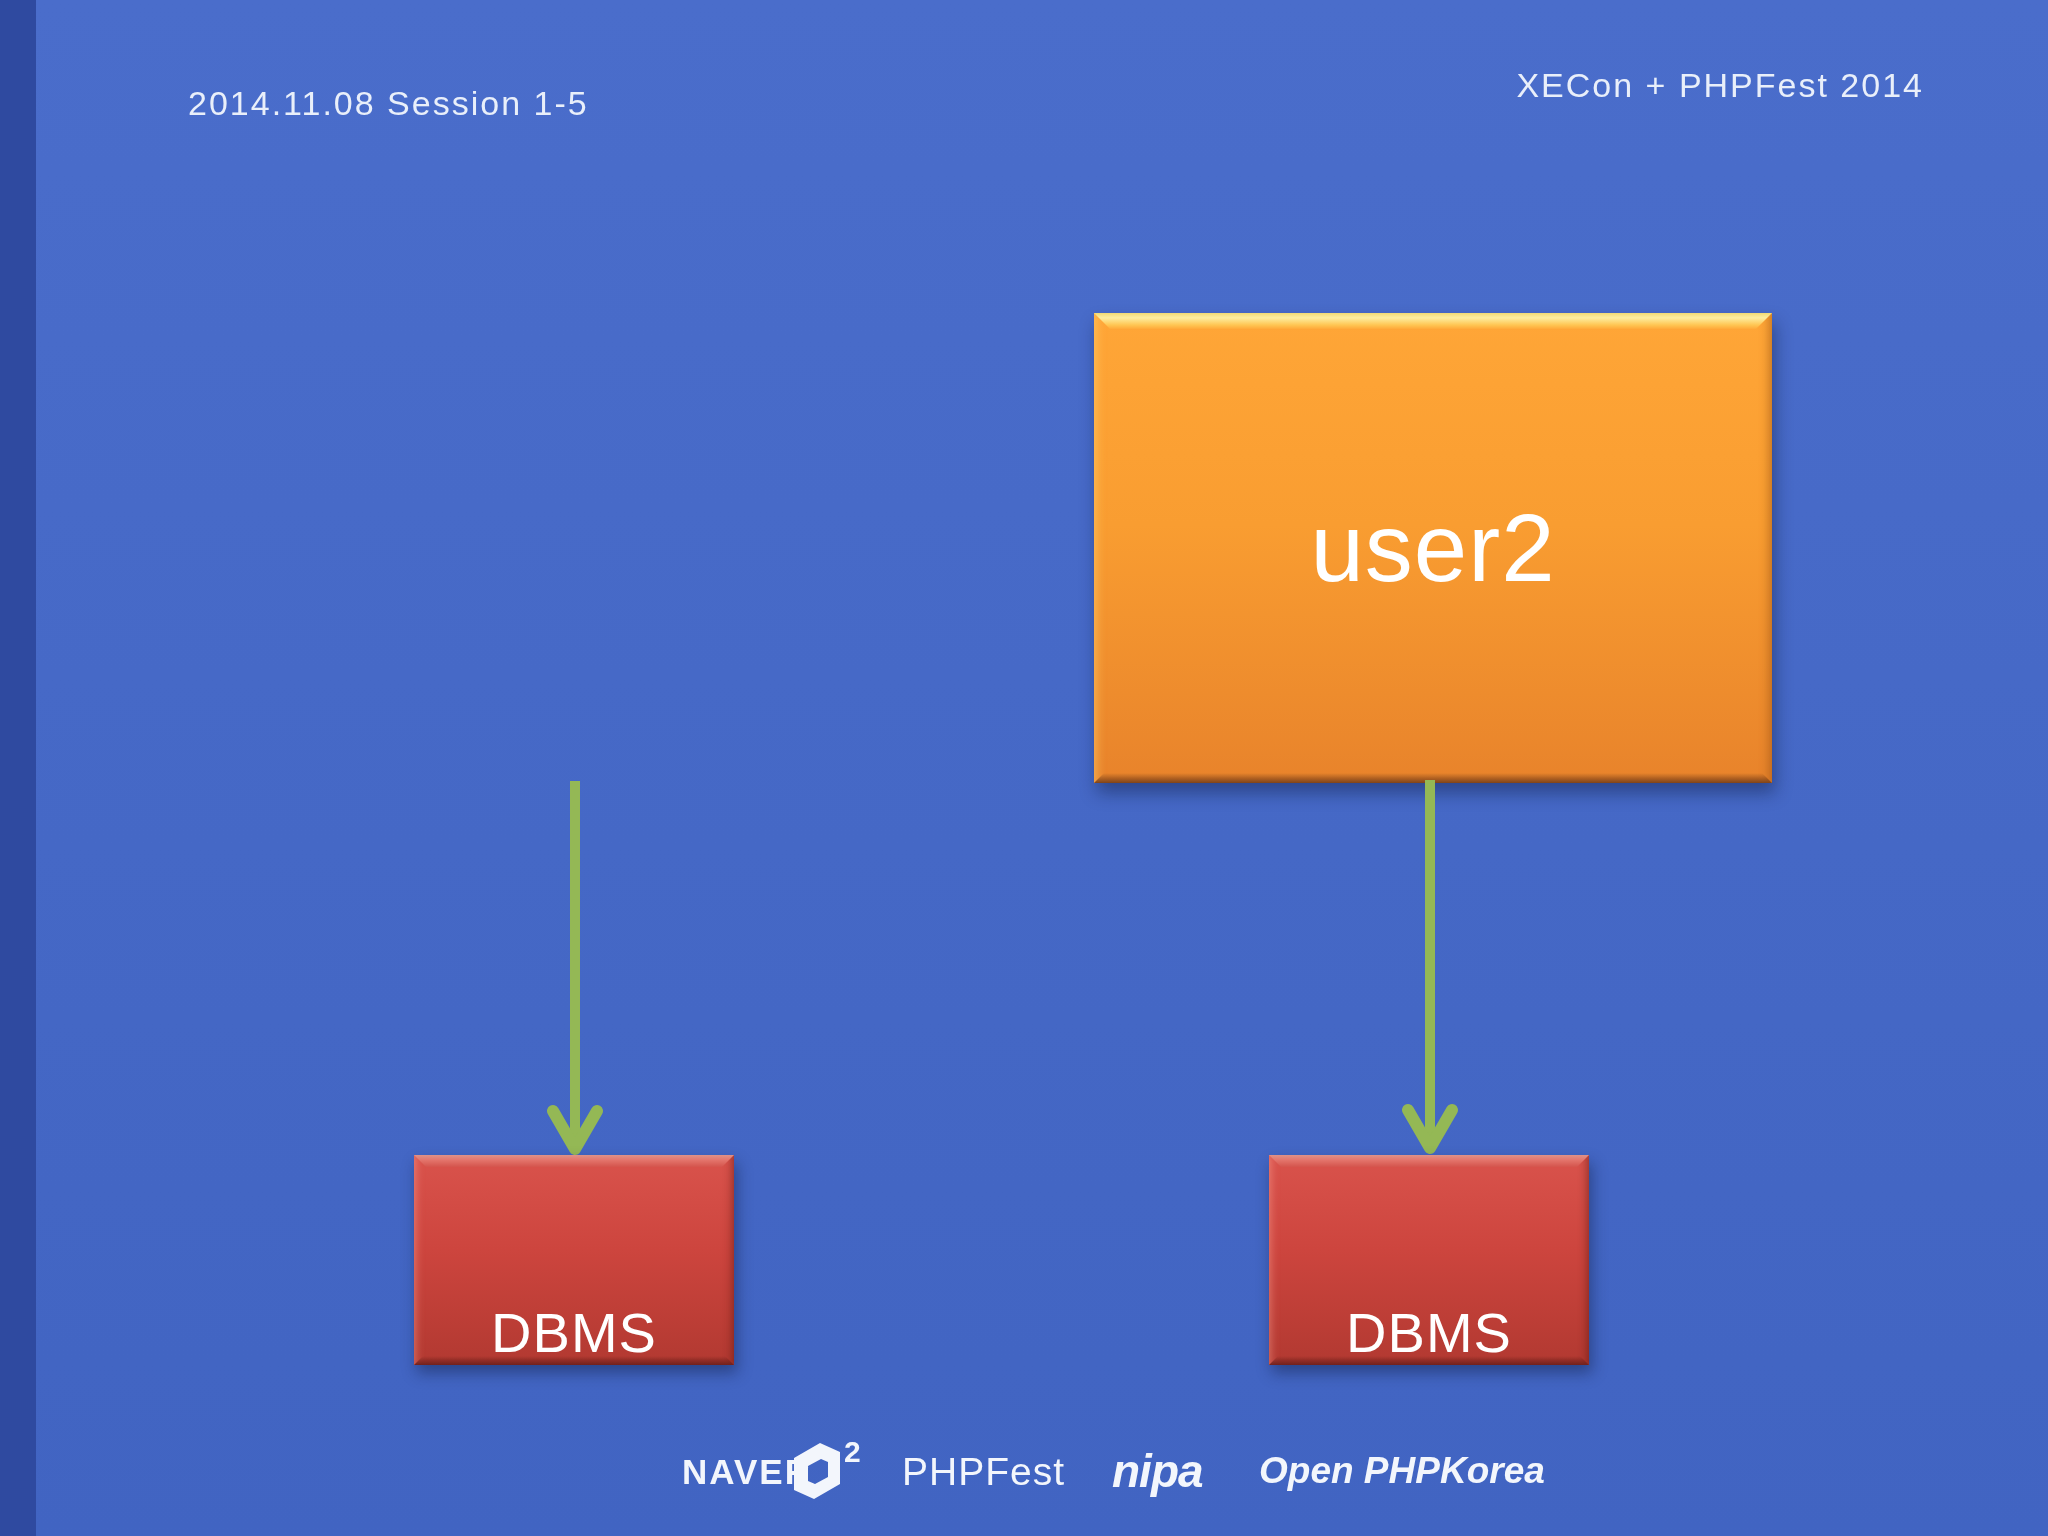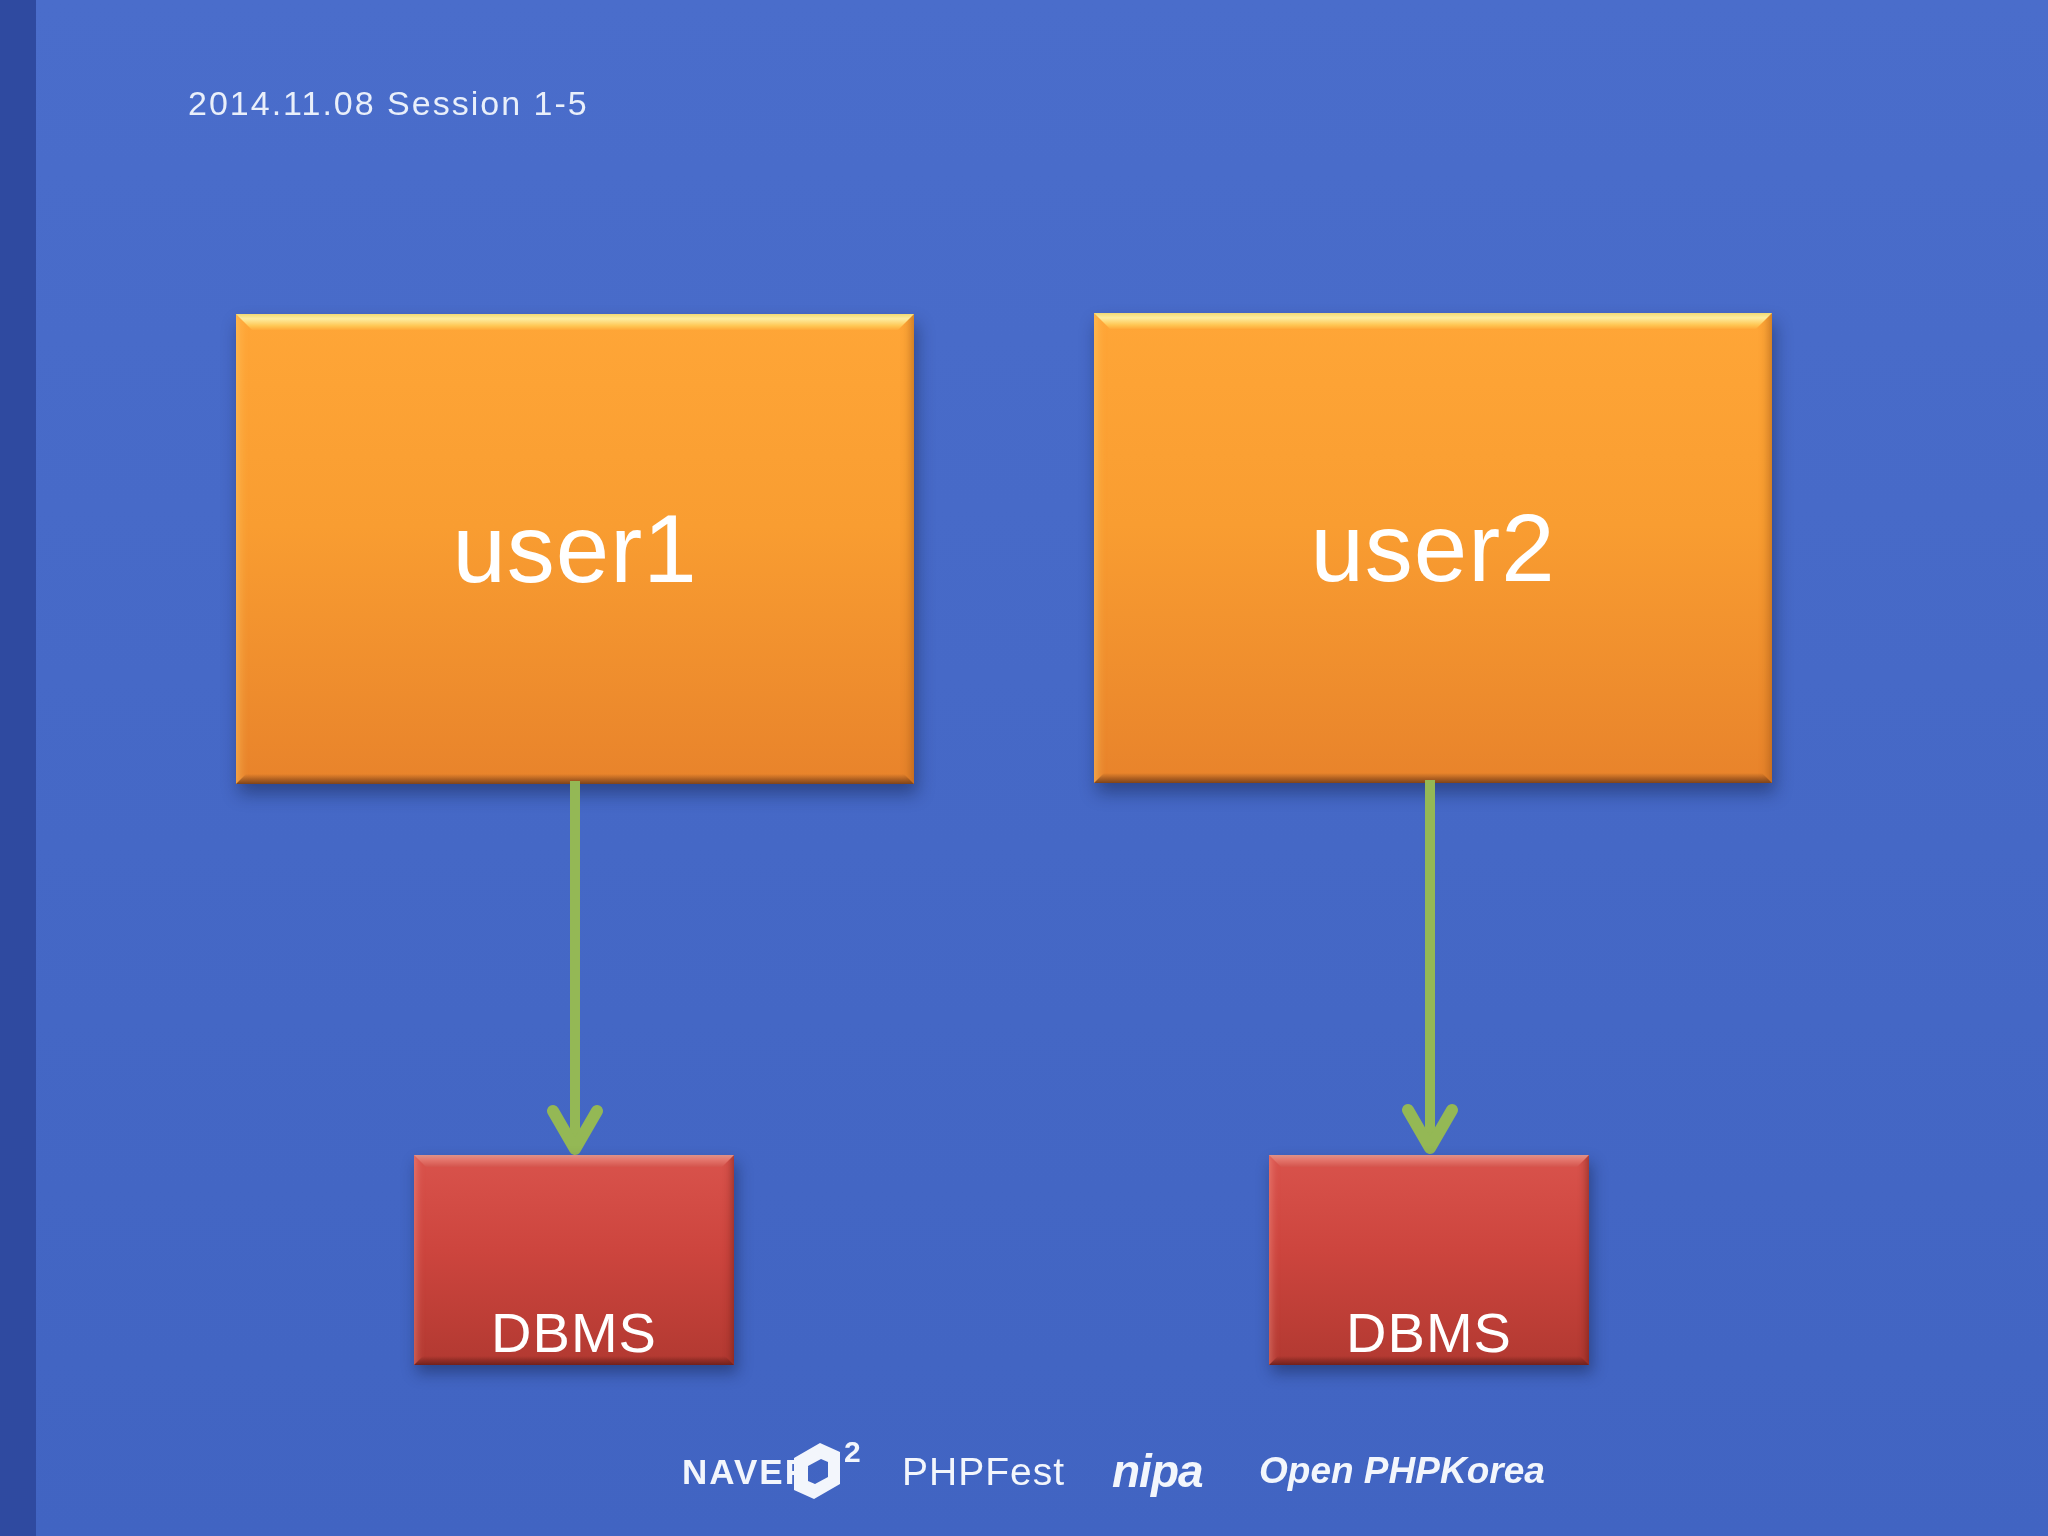"XECon + PHPFest 2014" div.header-text { html: none -> <div>XECon + PHPFest 2014</div> }
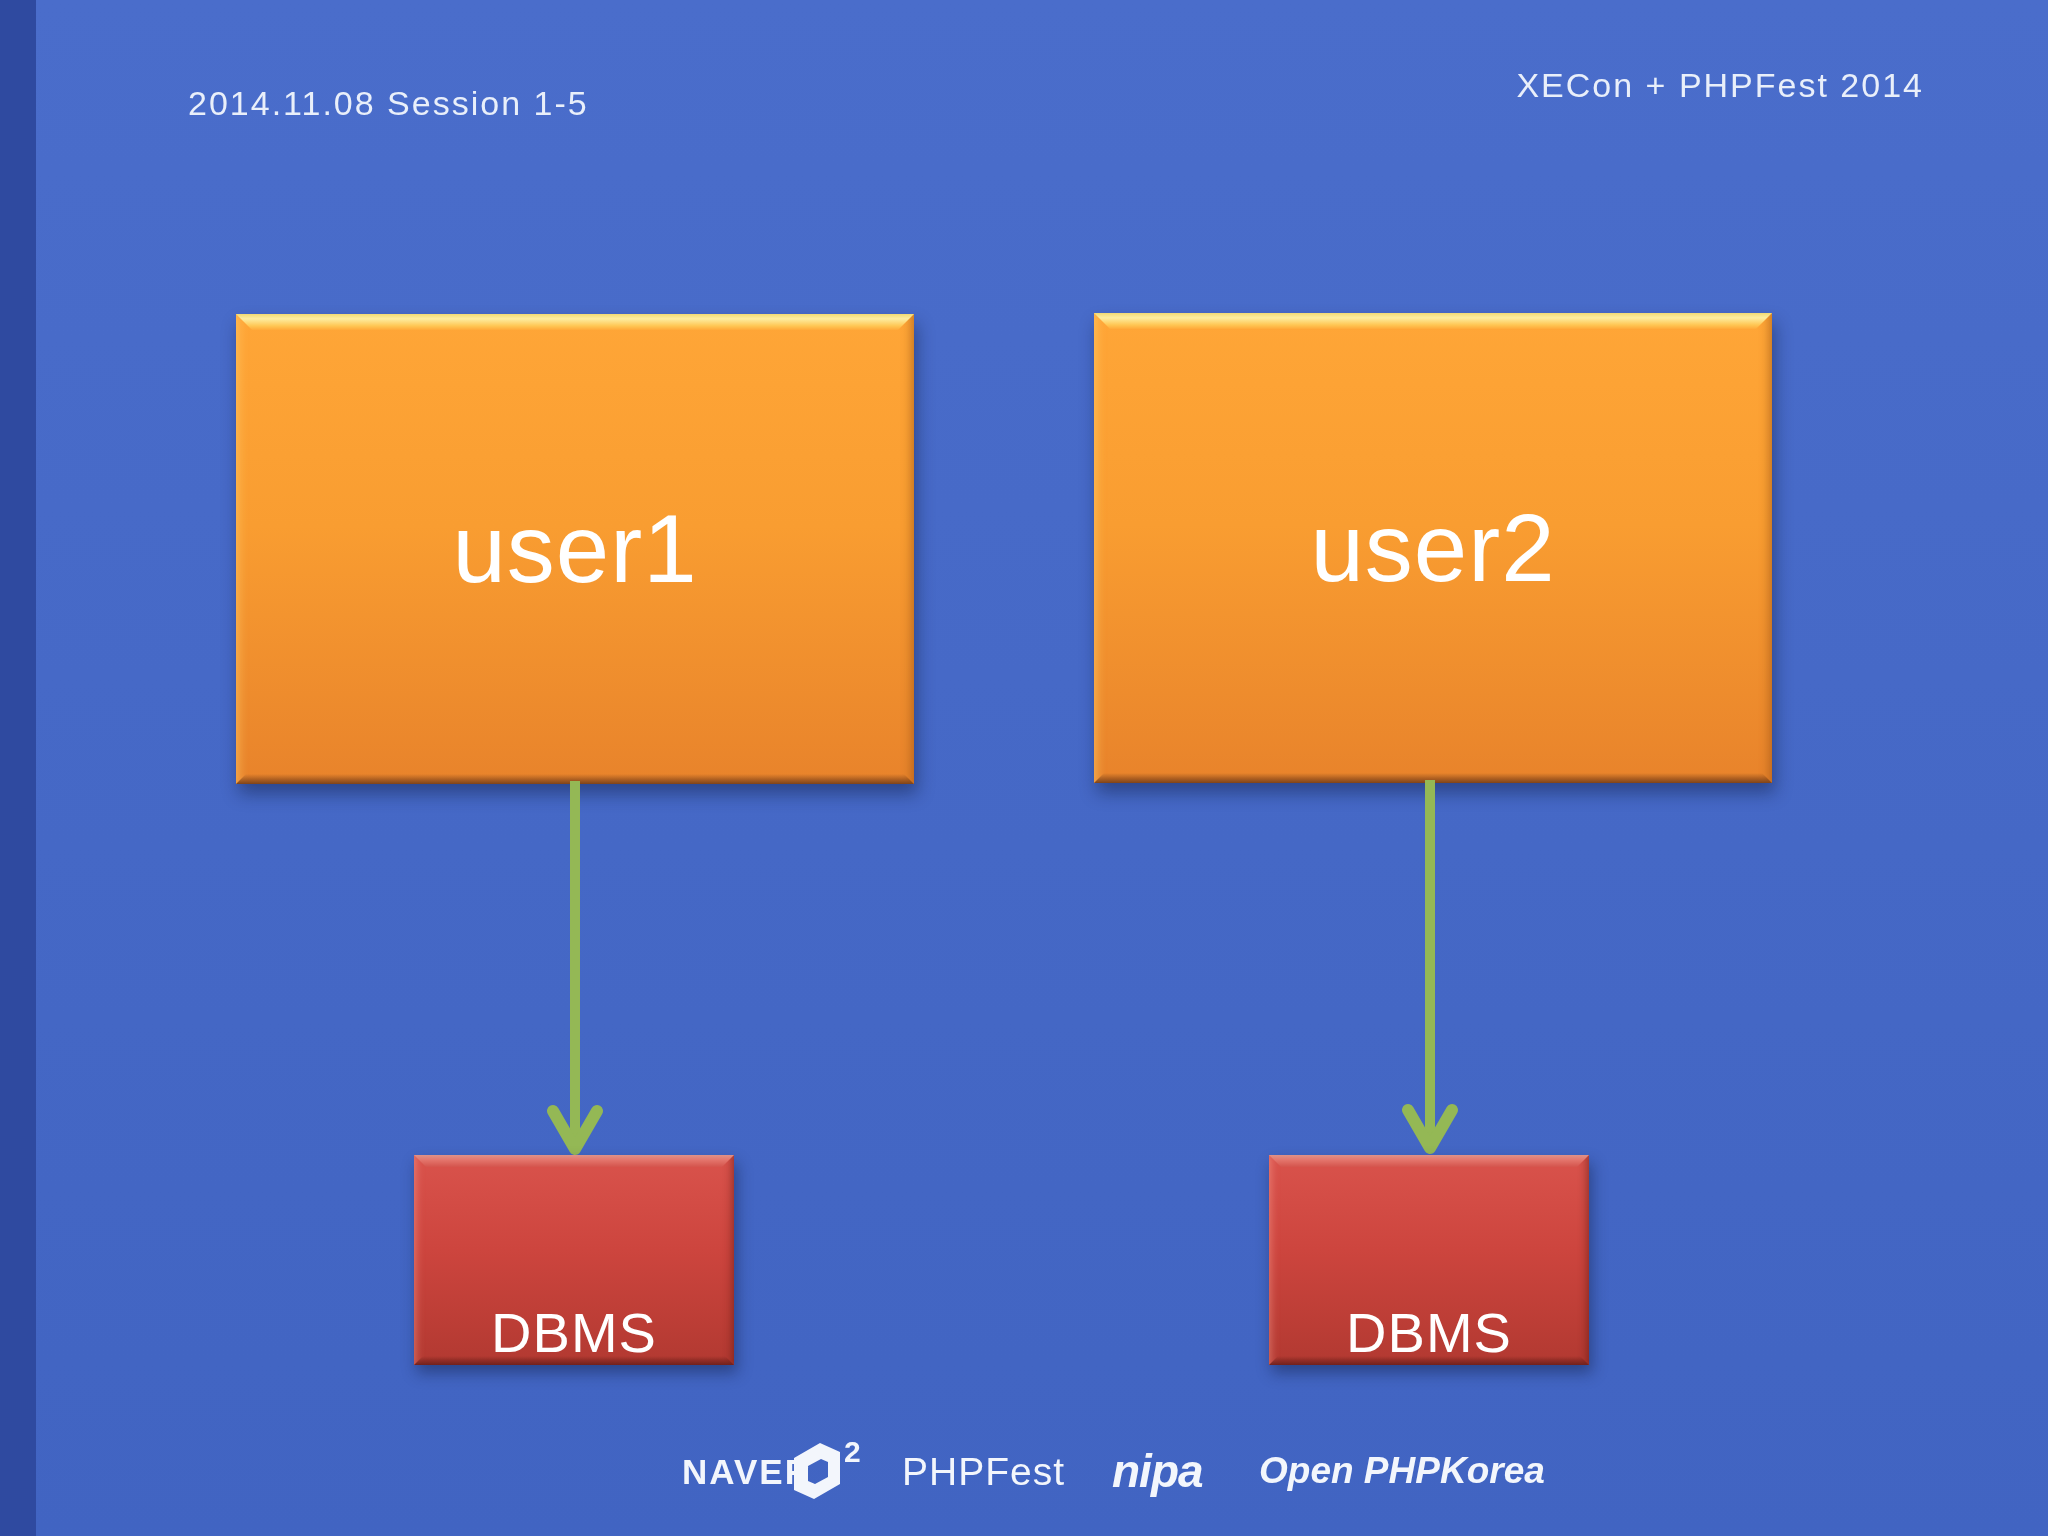"user1" div.user-box { html: <div> <span>user1</span> </div> -> none }
